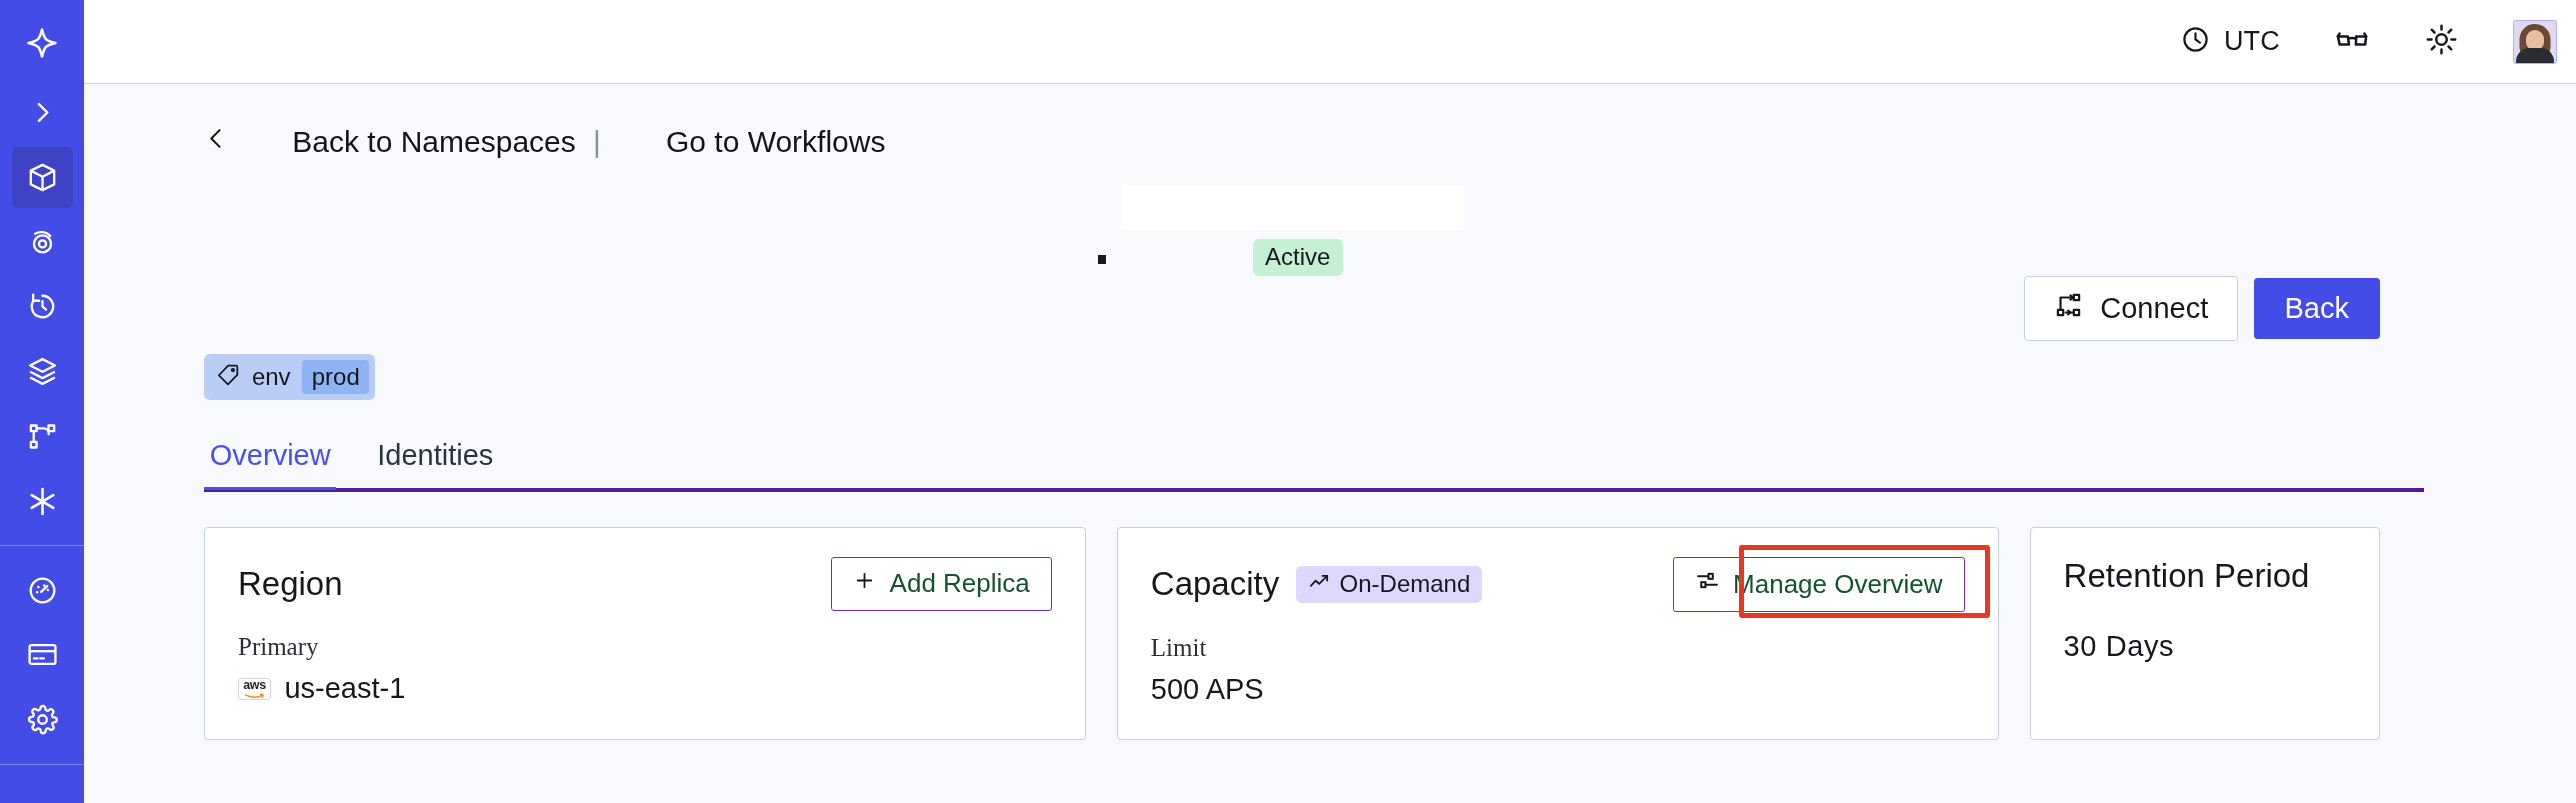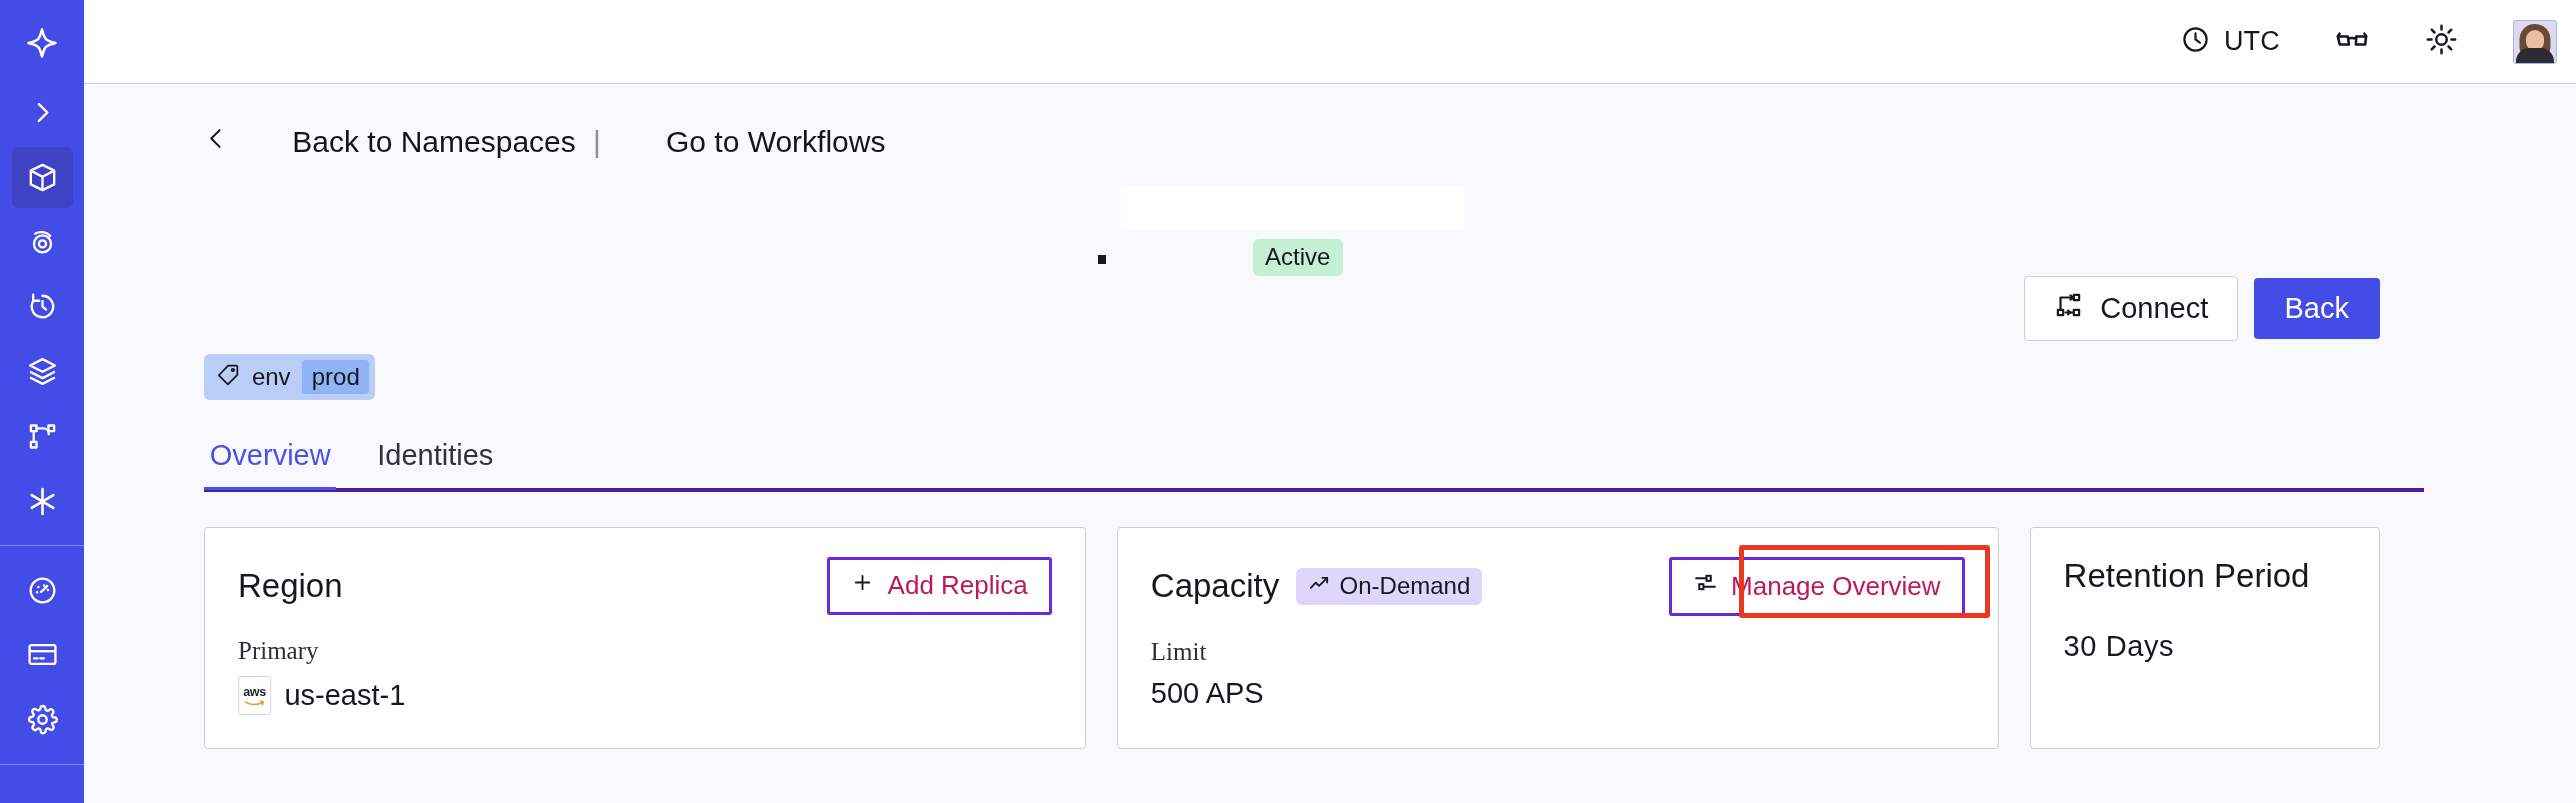"Add Replica" .btn-card { border: 3px solid #6d28d9 -> 1px solid #6d28d9; color: #be185d -> #14532d }
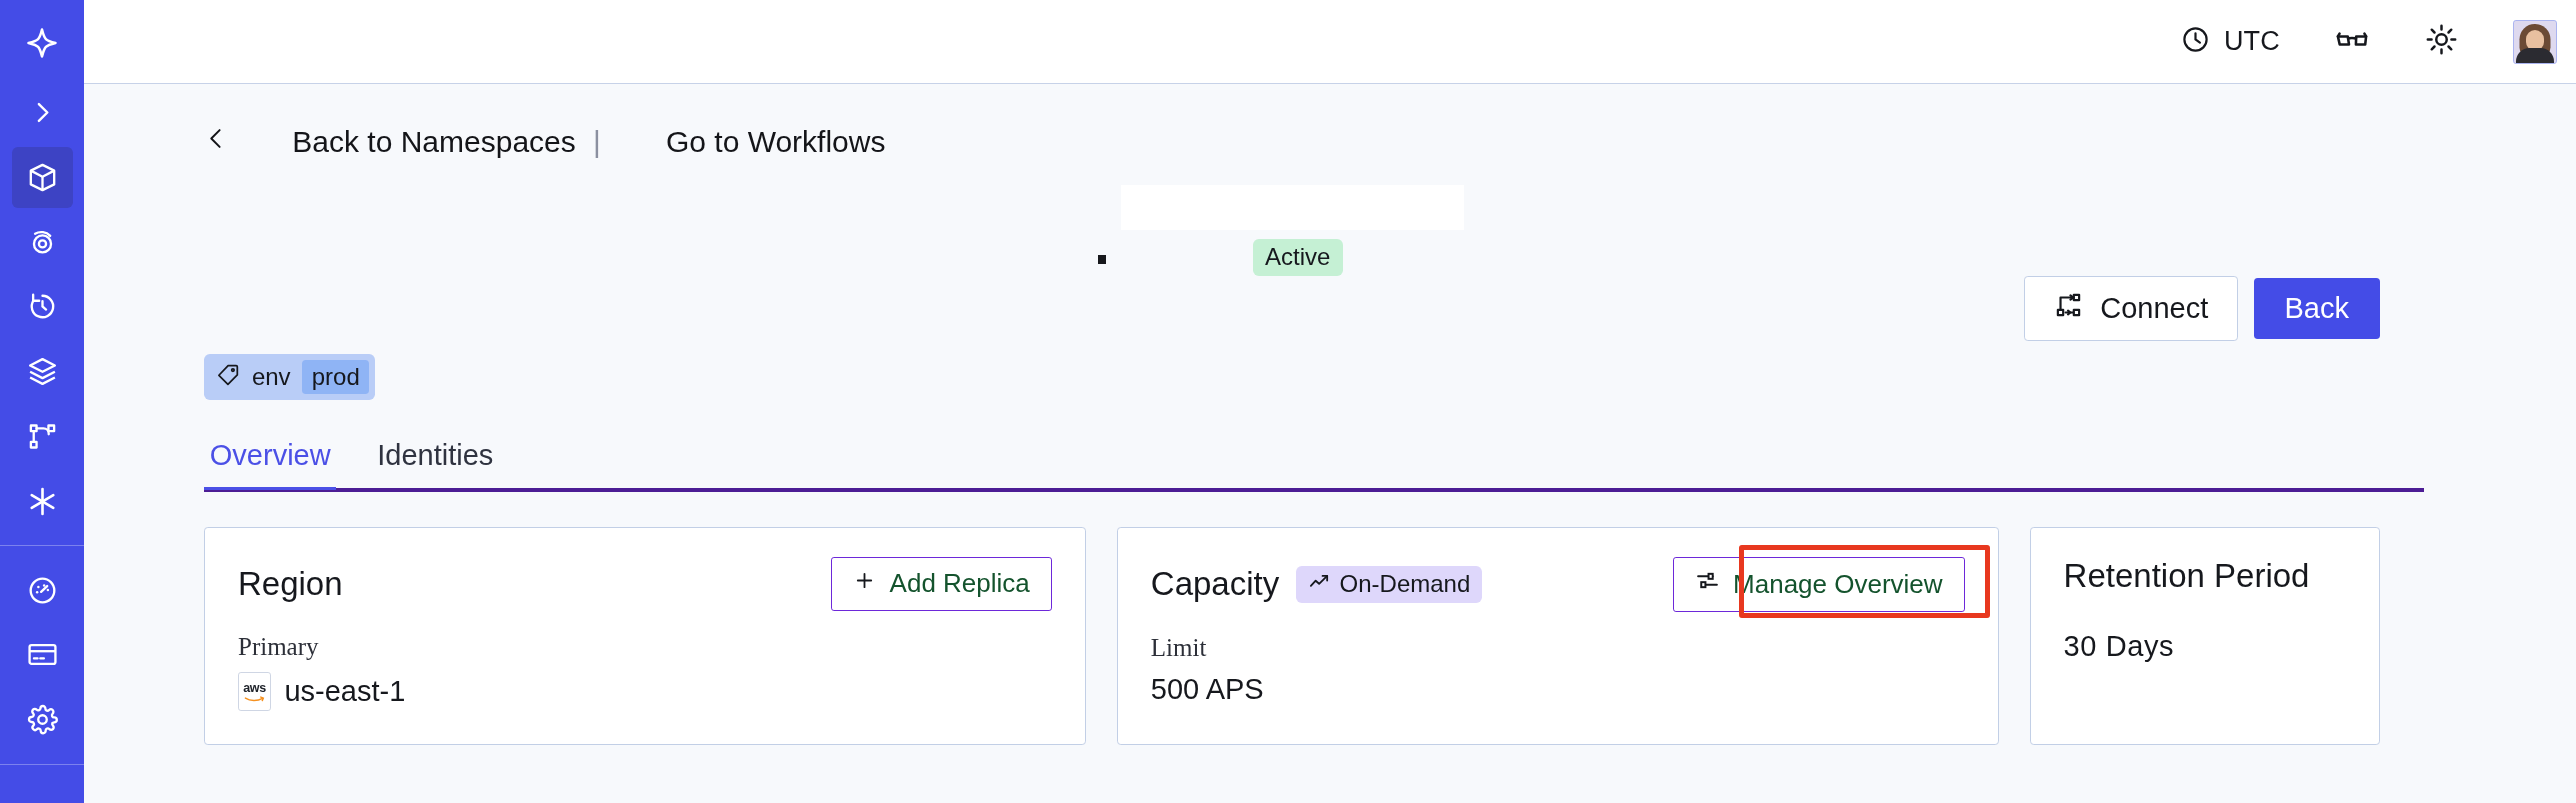"aws" .aws-box { height: 39px -> 22px }
